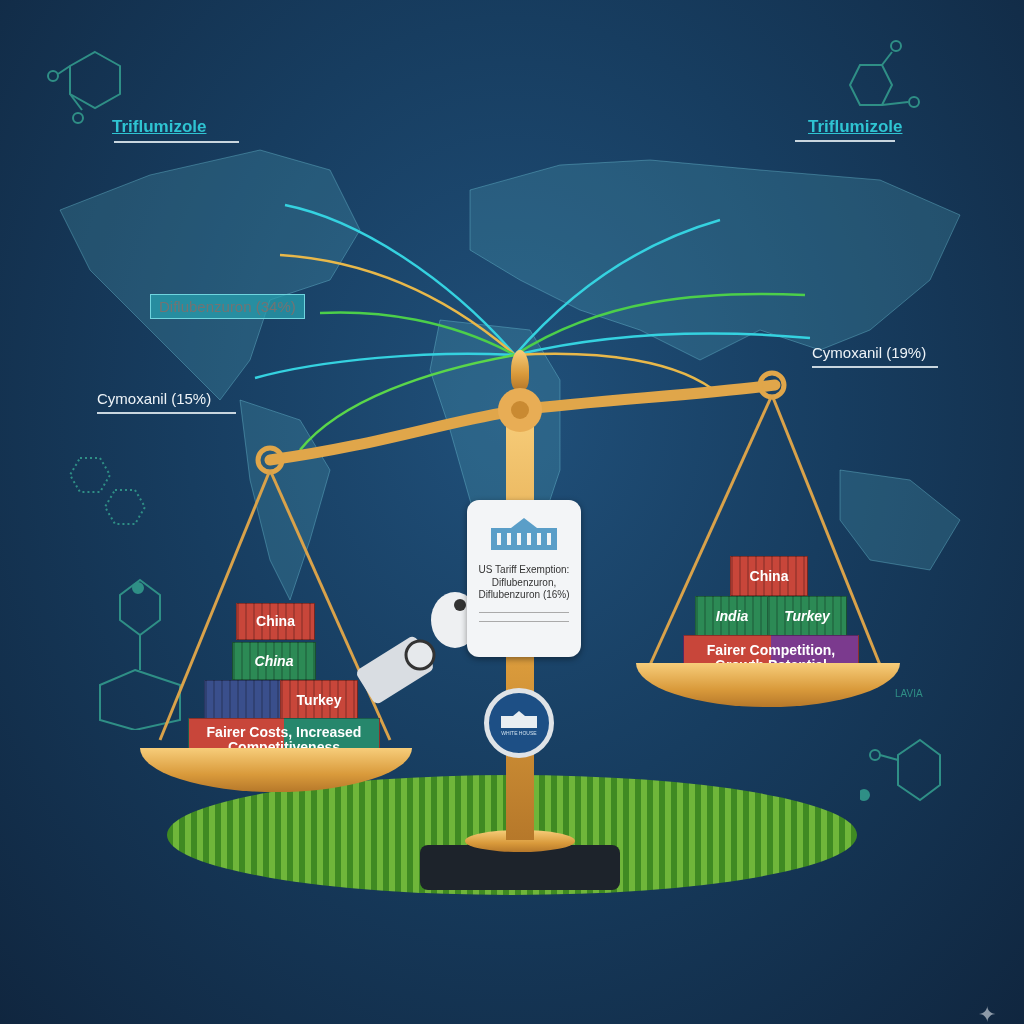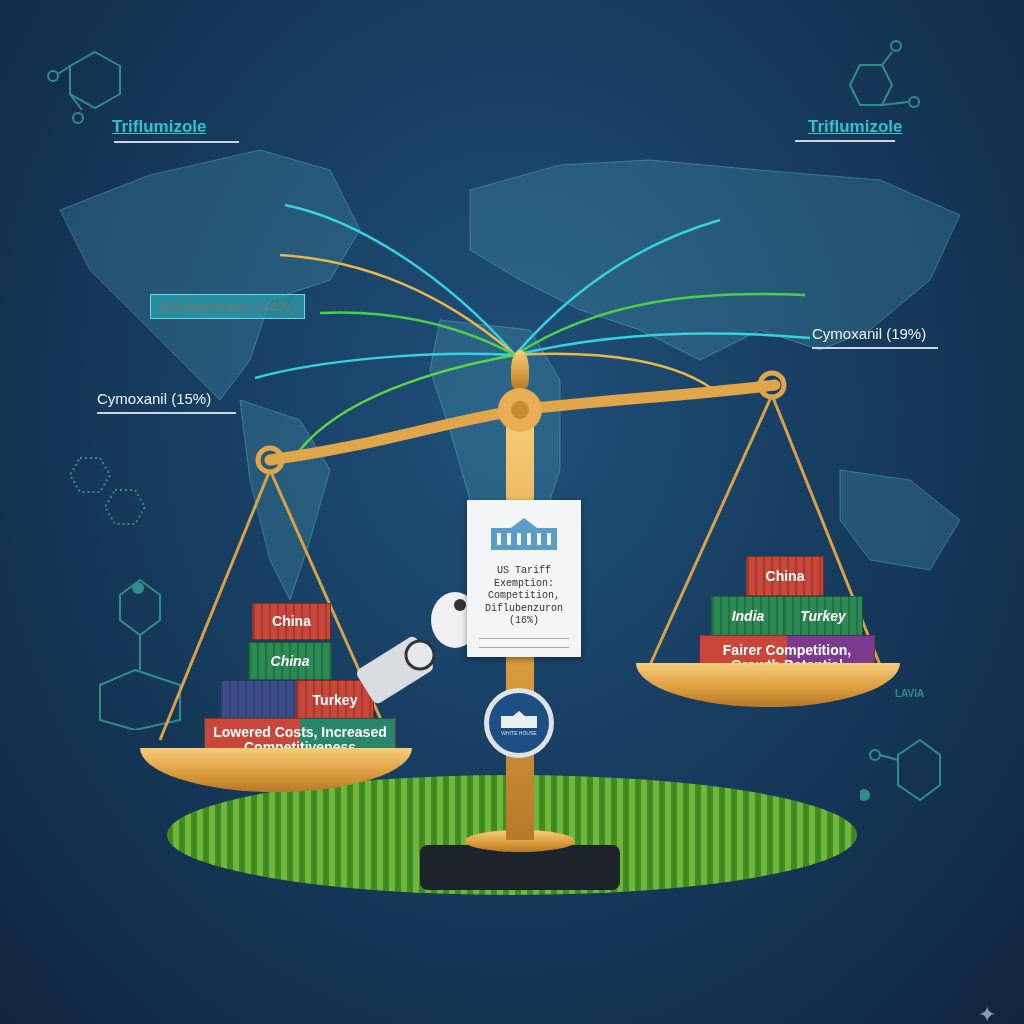"Cymoxanil (19%)" div.abs { top: 325px -> 344px }
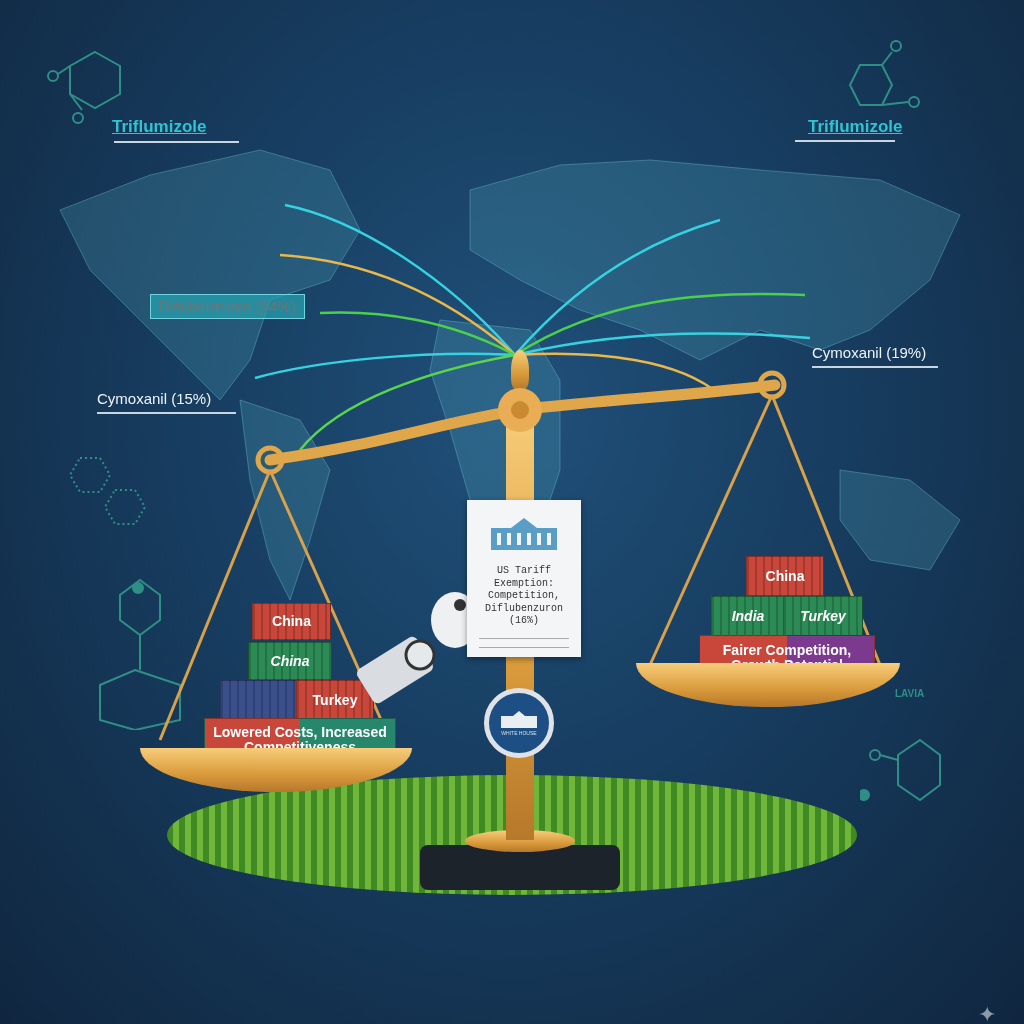"US Tariff Exemption:" .doc { border-radius: 0 -> 12px; font-family: Liberation Mono, monospace -> none }
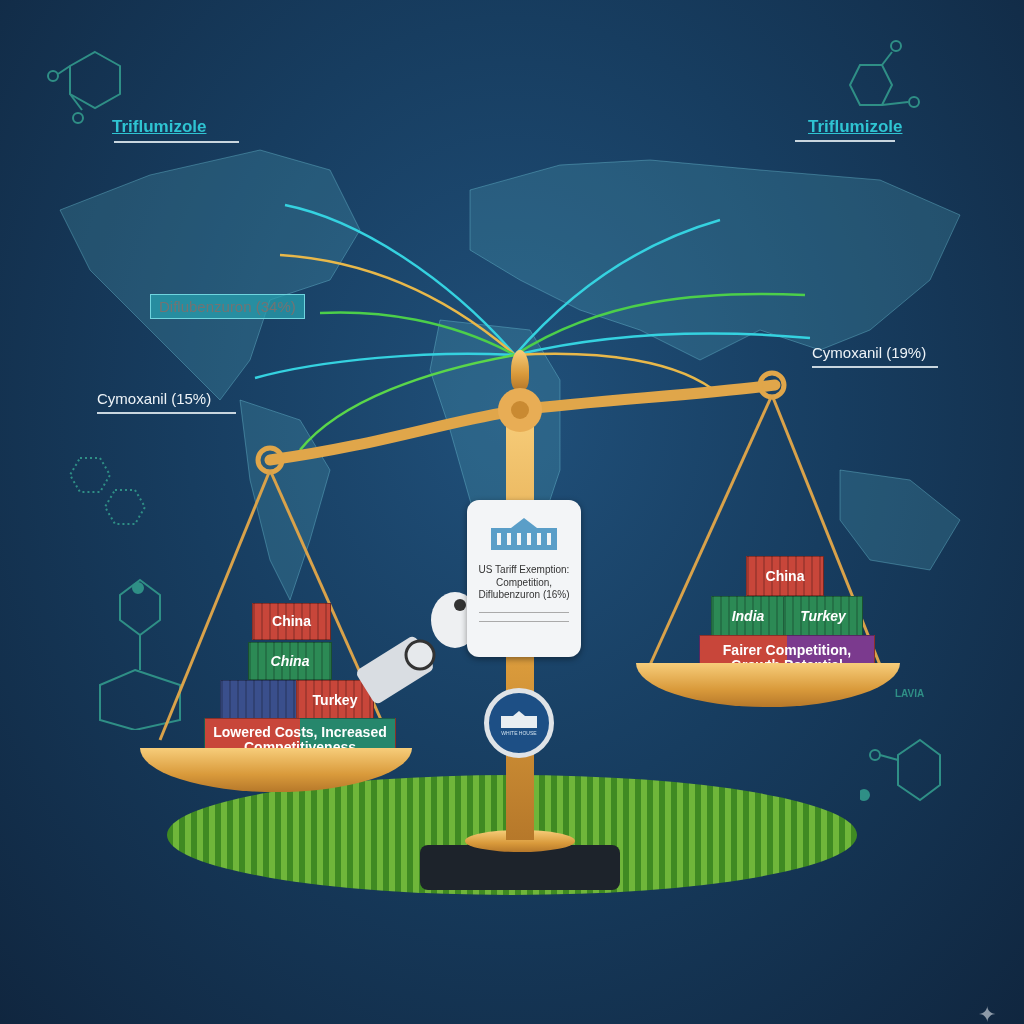"Competition," div.doc-text { text: Competition -> Diflubenzuron }
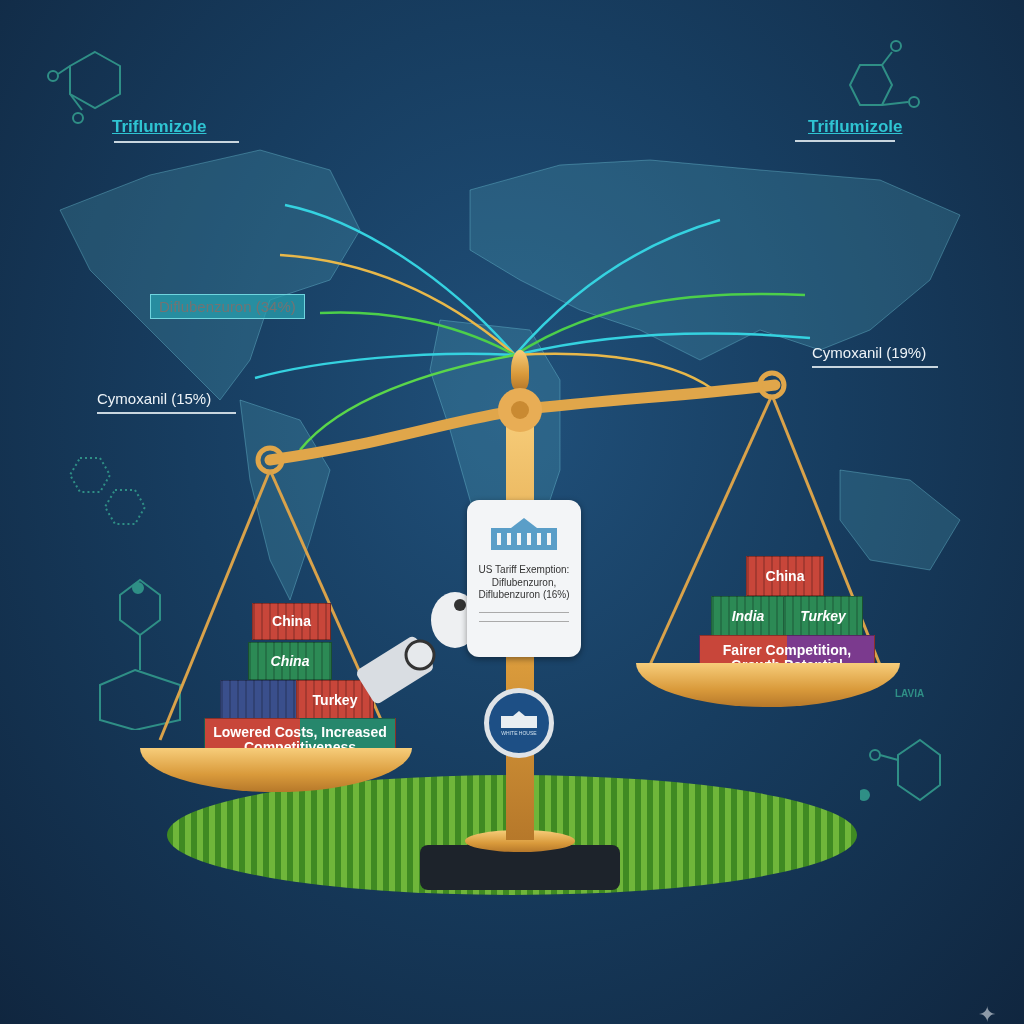"China" .container { margin-left: 16px -> none }
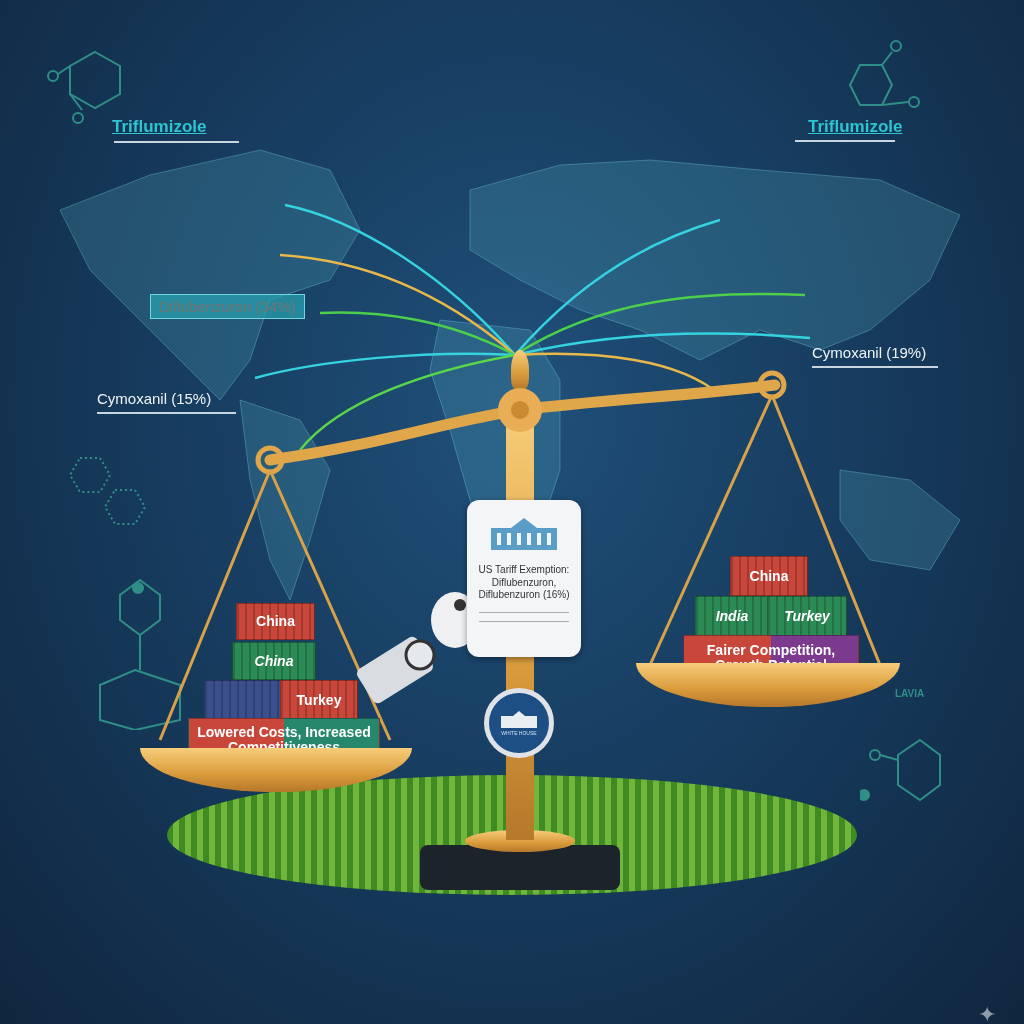"LAVIA" div.abs { font-weight: bold -> normal }
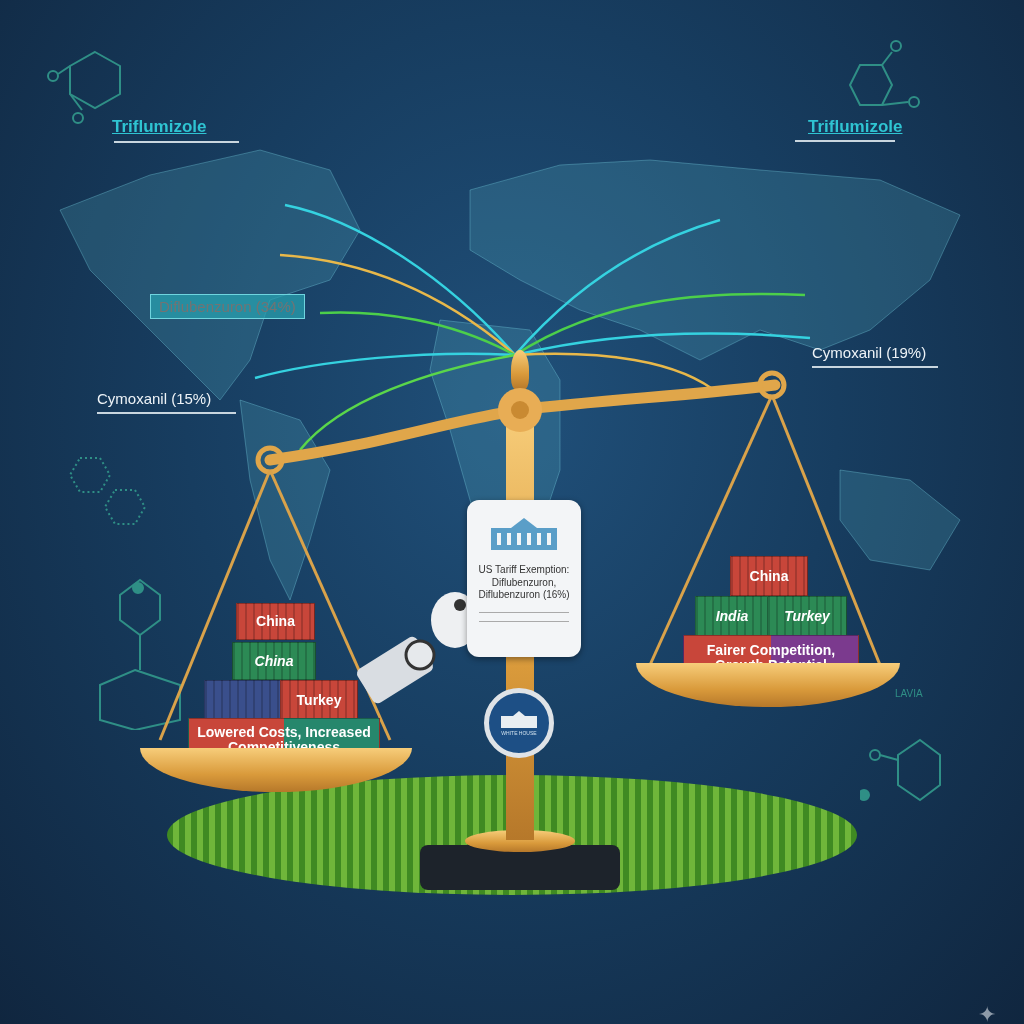"Lowered Costs, Increased Competitiveness" div.container { text: Lowered -> Fairer }
